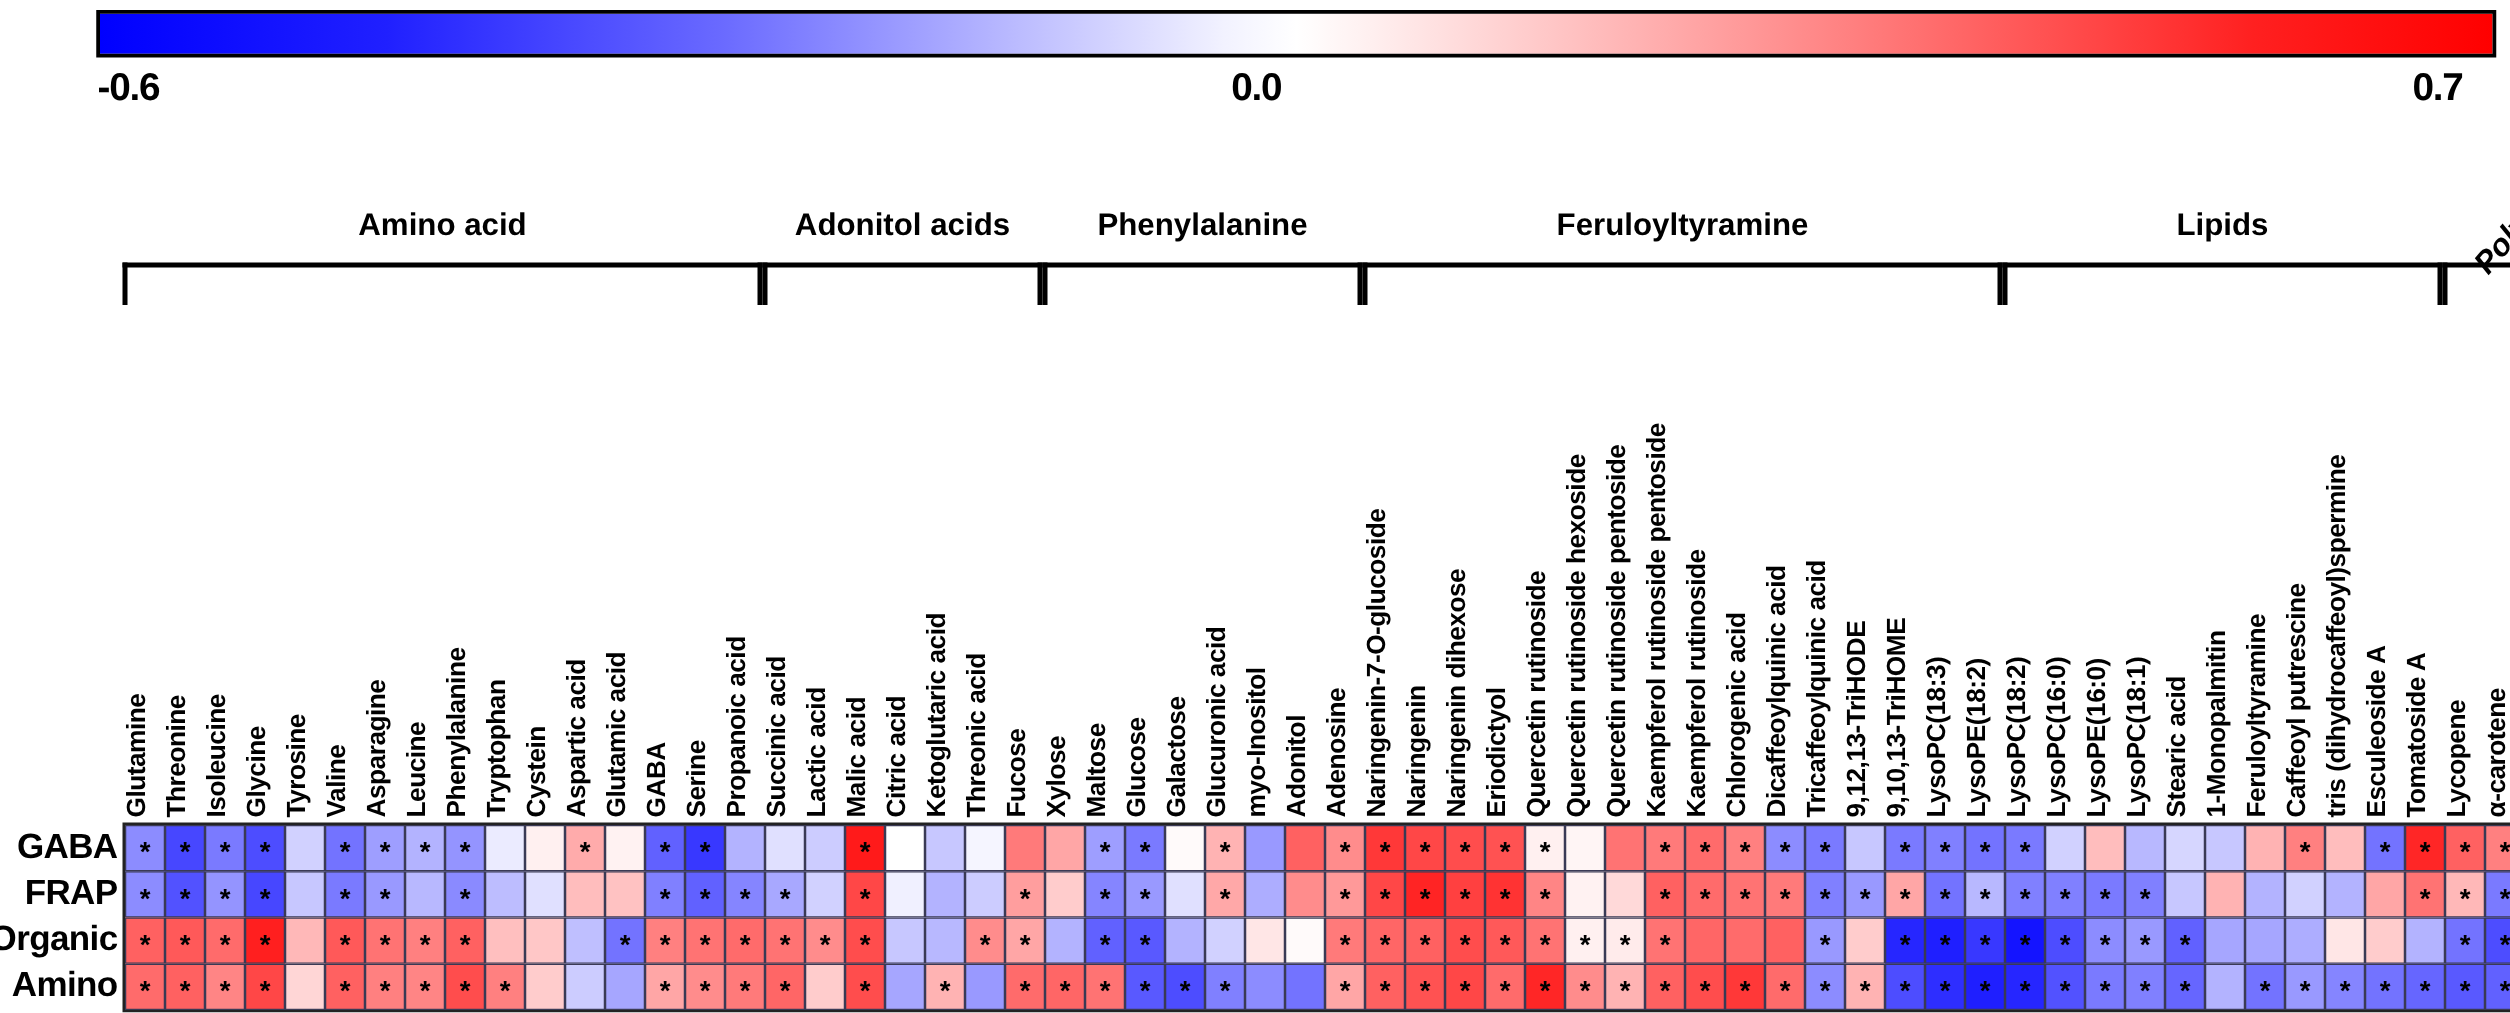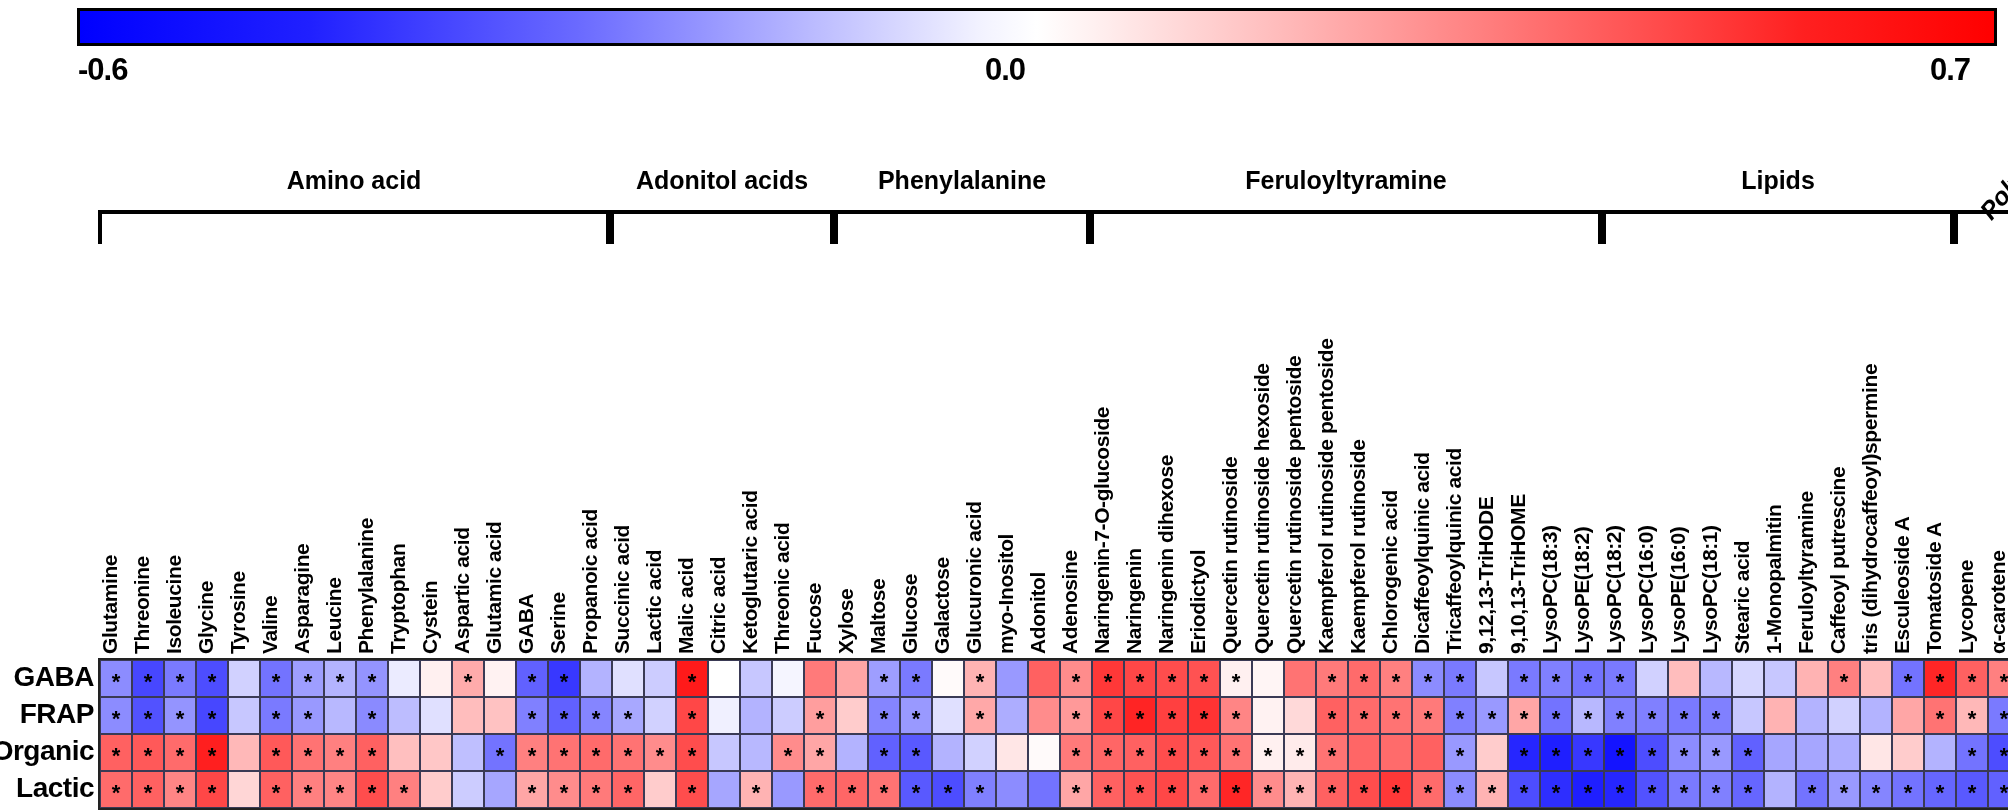"Lactic" div.rl { text: Lactic -> Amino }
